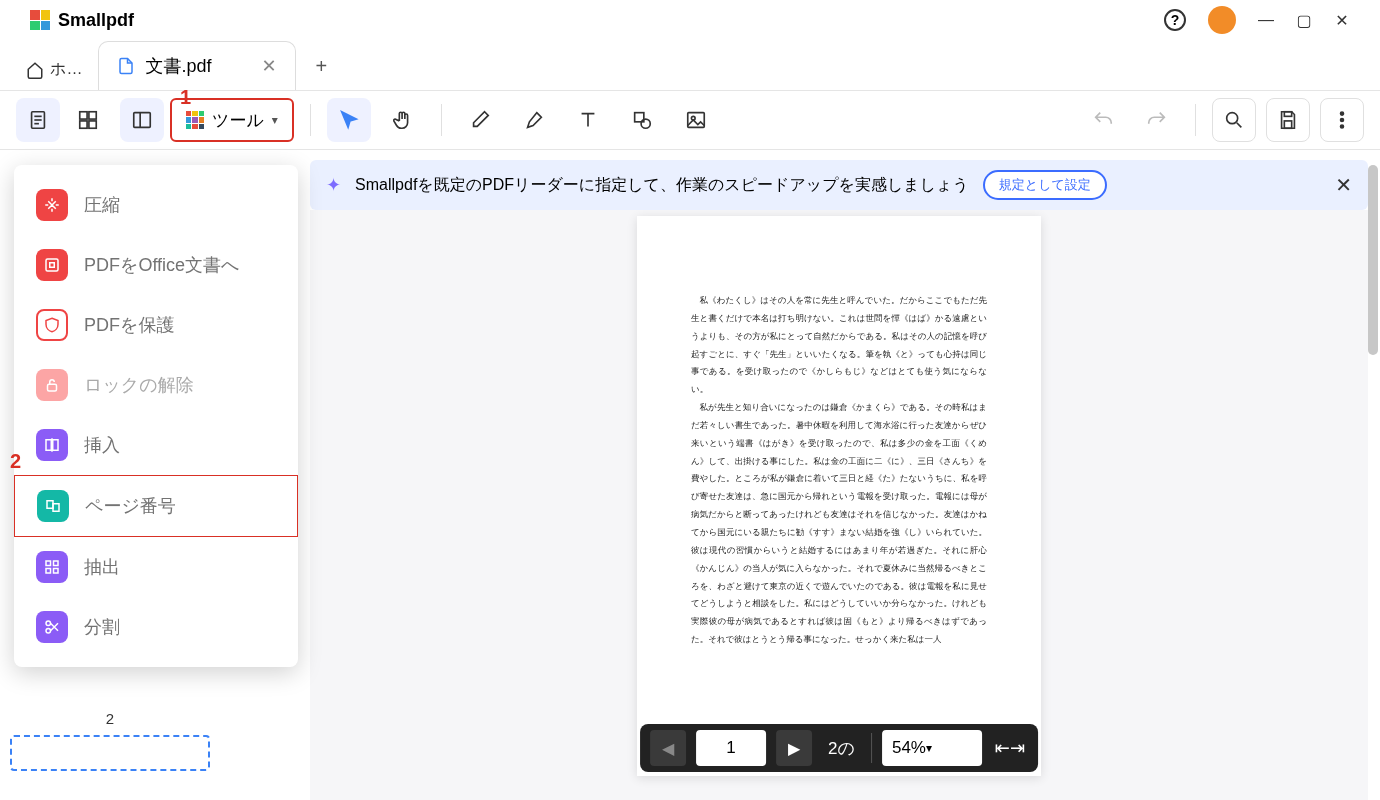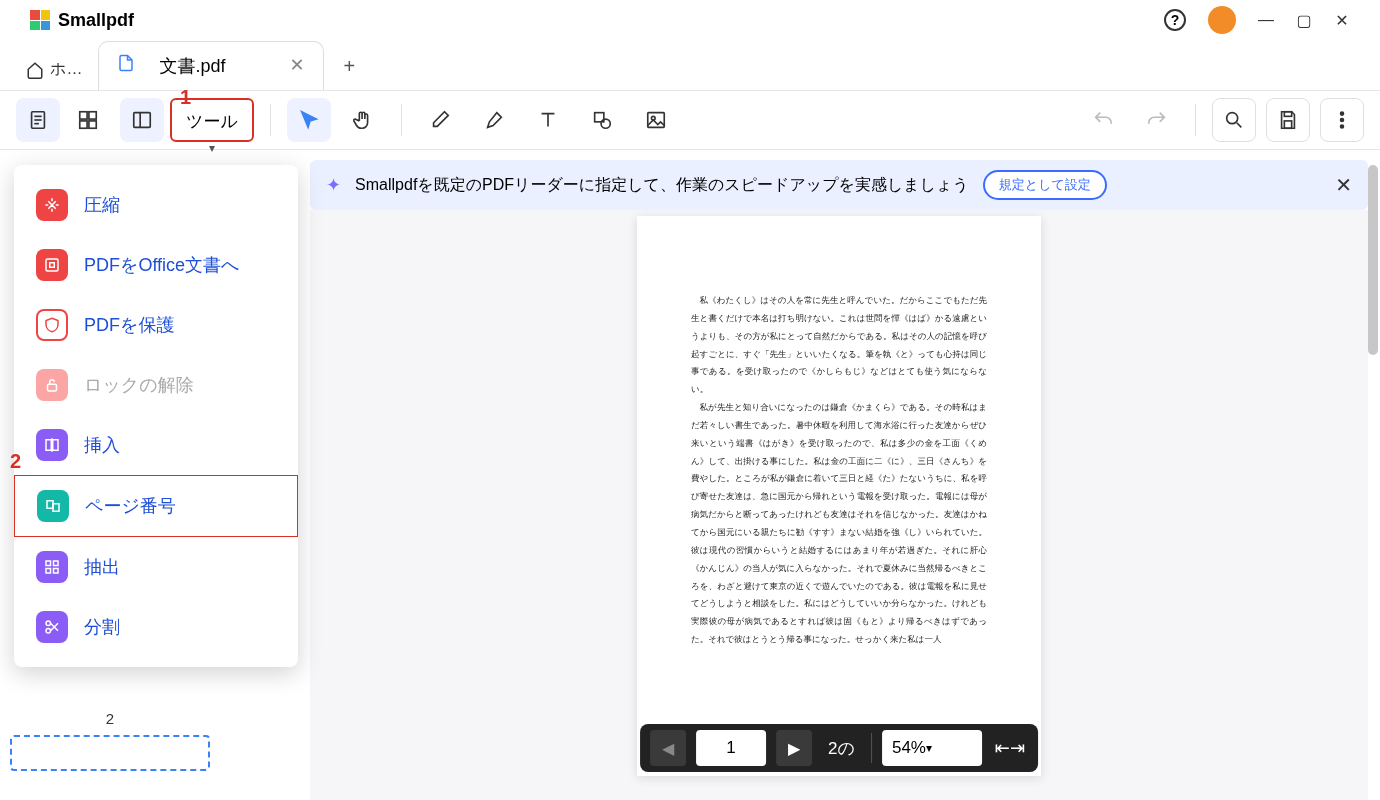"文書.pdf" .doc-tab { align-items: none -> center; gap: 24px -> 10px }
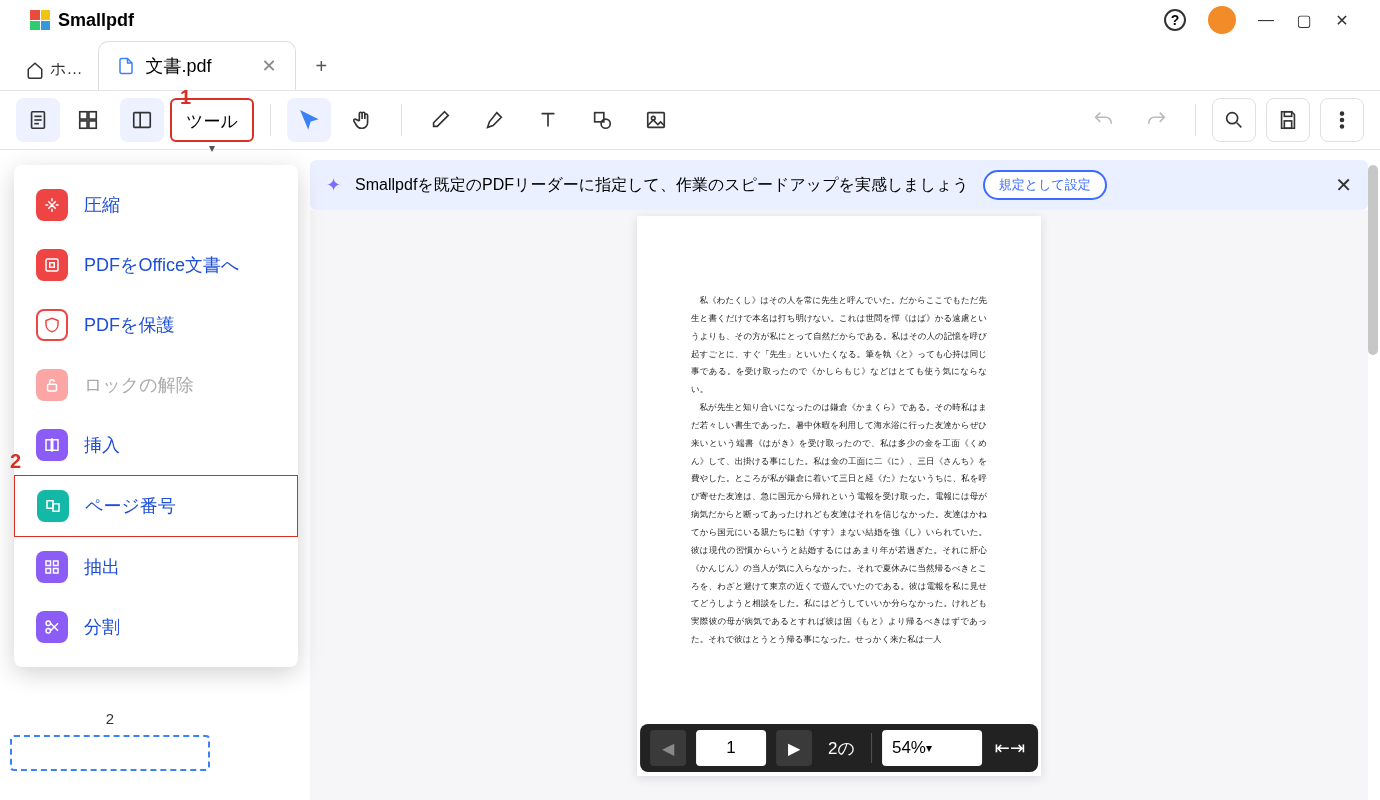"ツール" .tools-btn { flex-direction: column -> none }
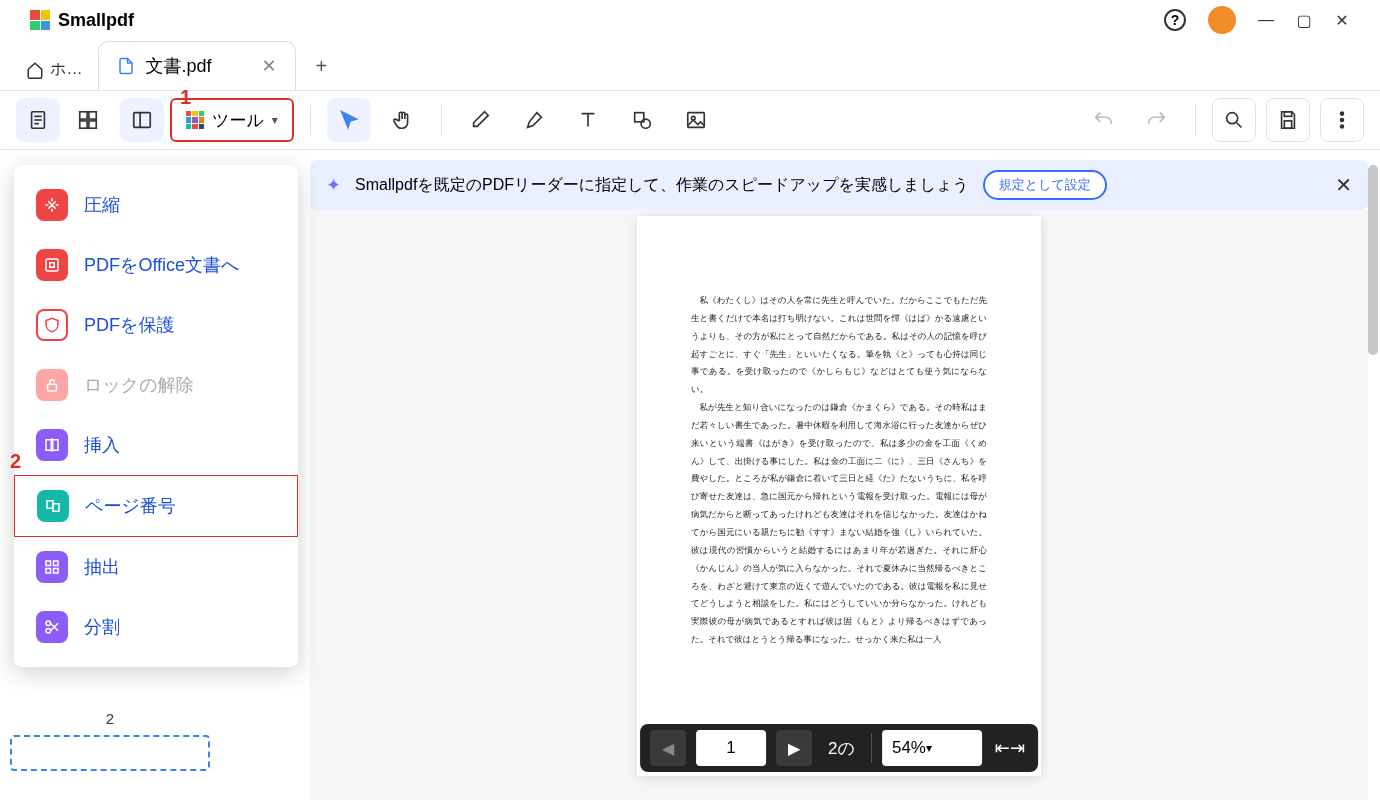"圧縮" .menu-item { color: #1d4ed8 -> #737373 }
